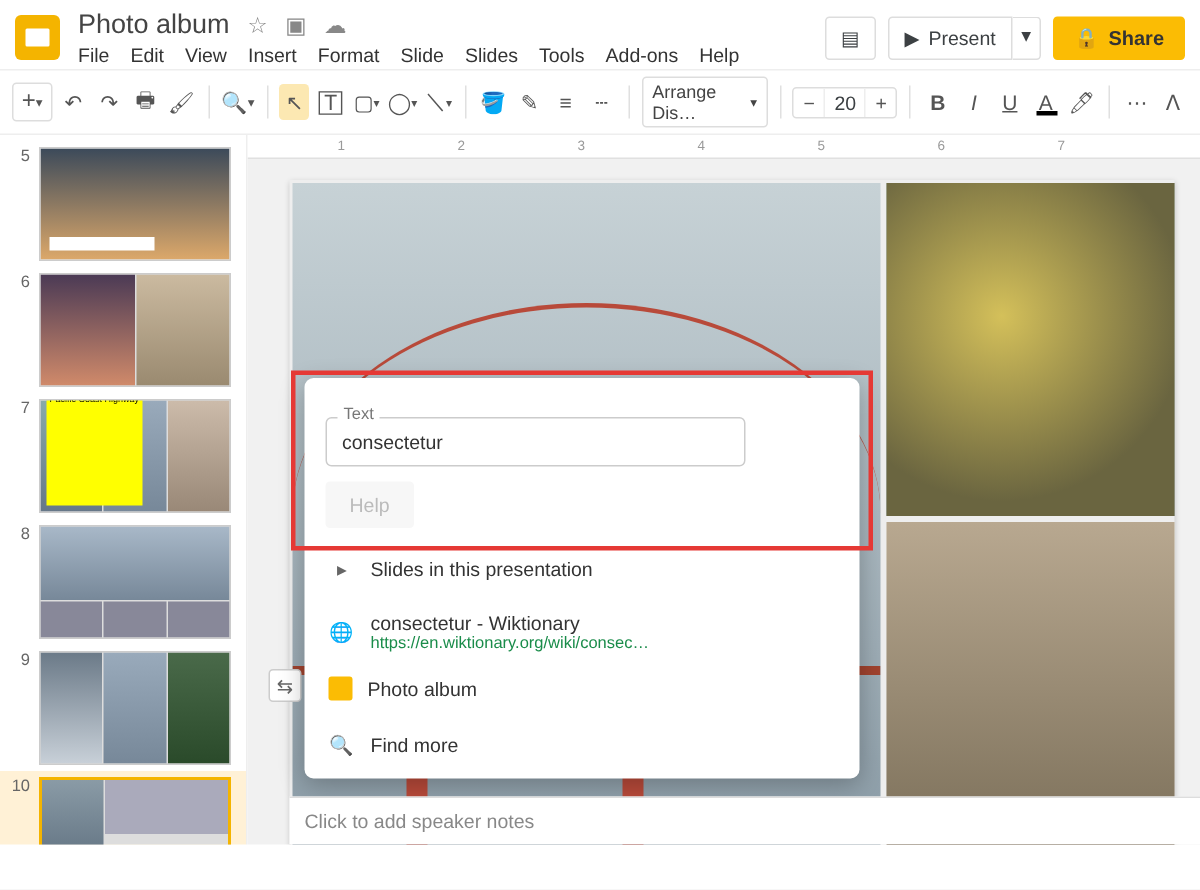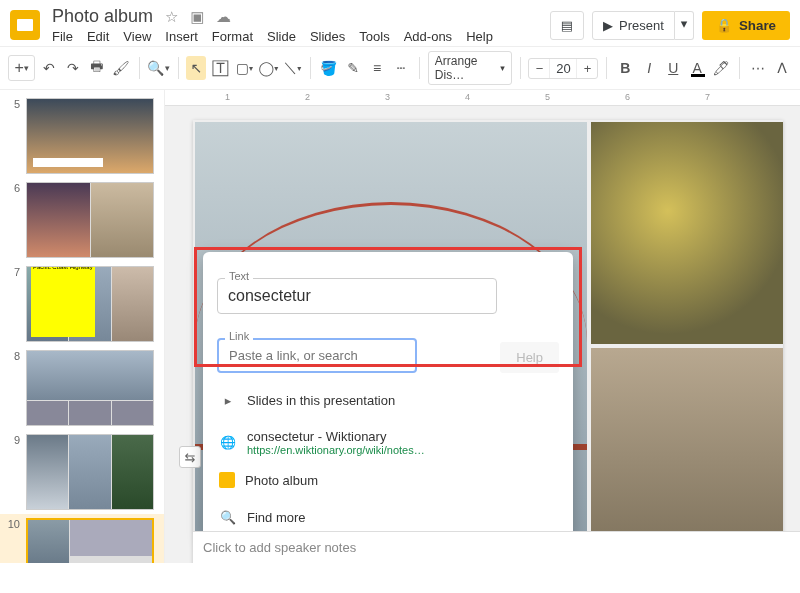"consectetur" .txt-input { font-size: 16px -> 13px }
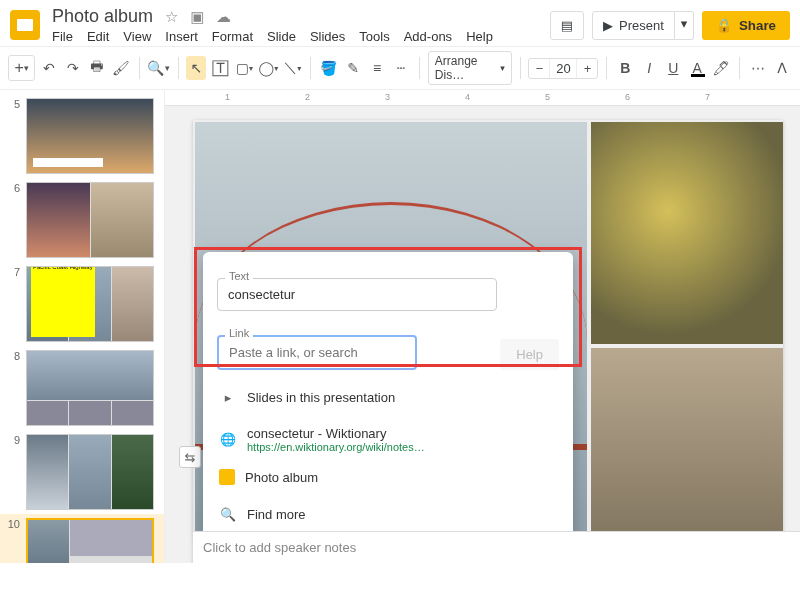"Link" div { html: <div> <div>Link</div> <input> </div> -> none }
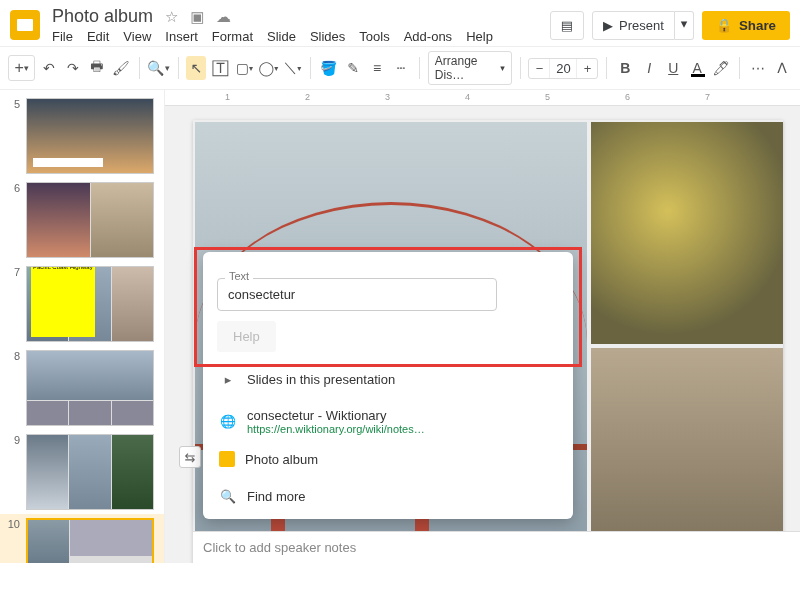"https://en.wiktionary.org/wiki/notes…" div.sub { text: https://en.wiktionary.org/wiki/notes -> https://en.wiktionary.org/wiki/consec }
